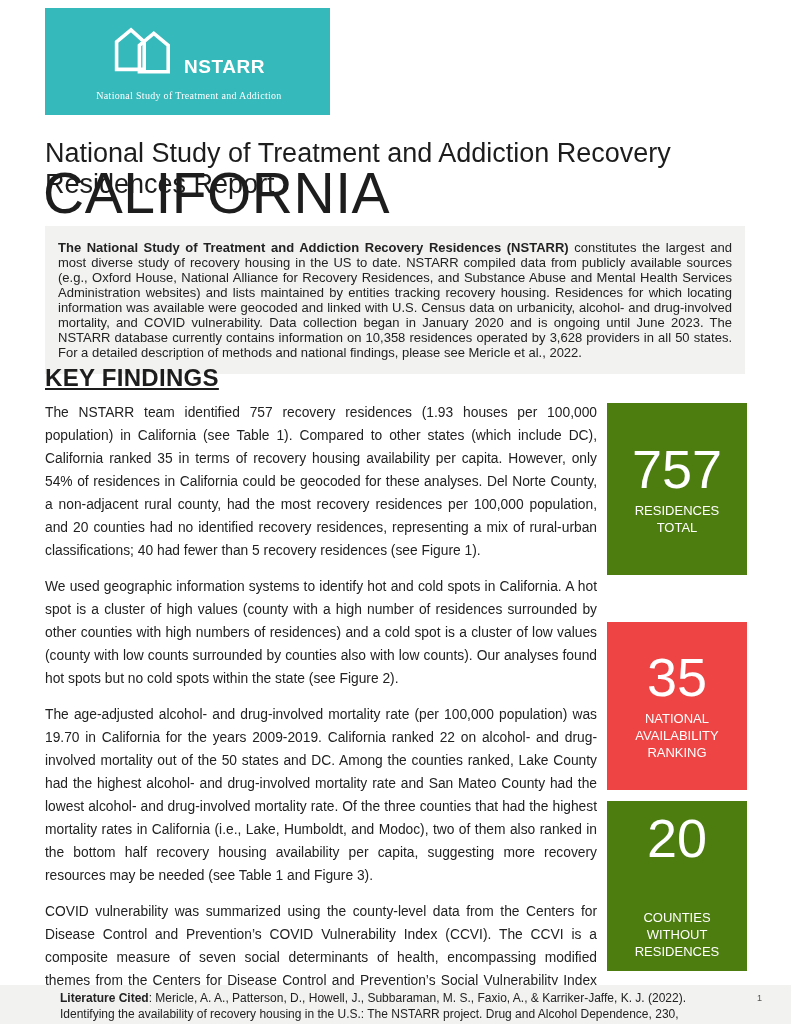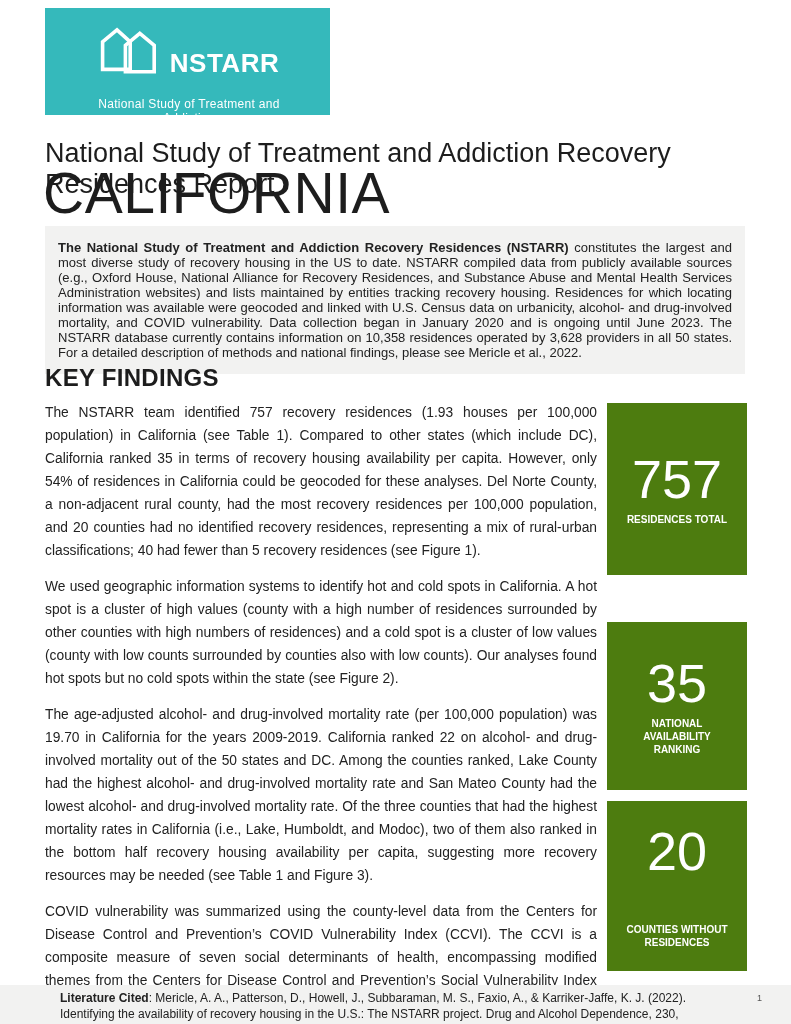"NSTARR" .logo-name { font-size: 26px -> 19px }
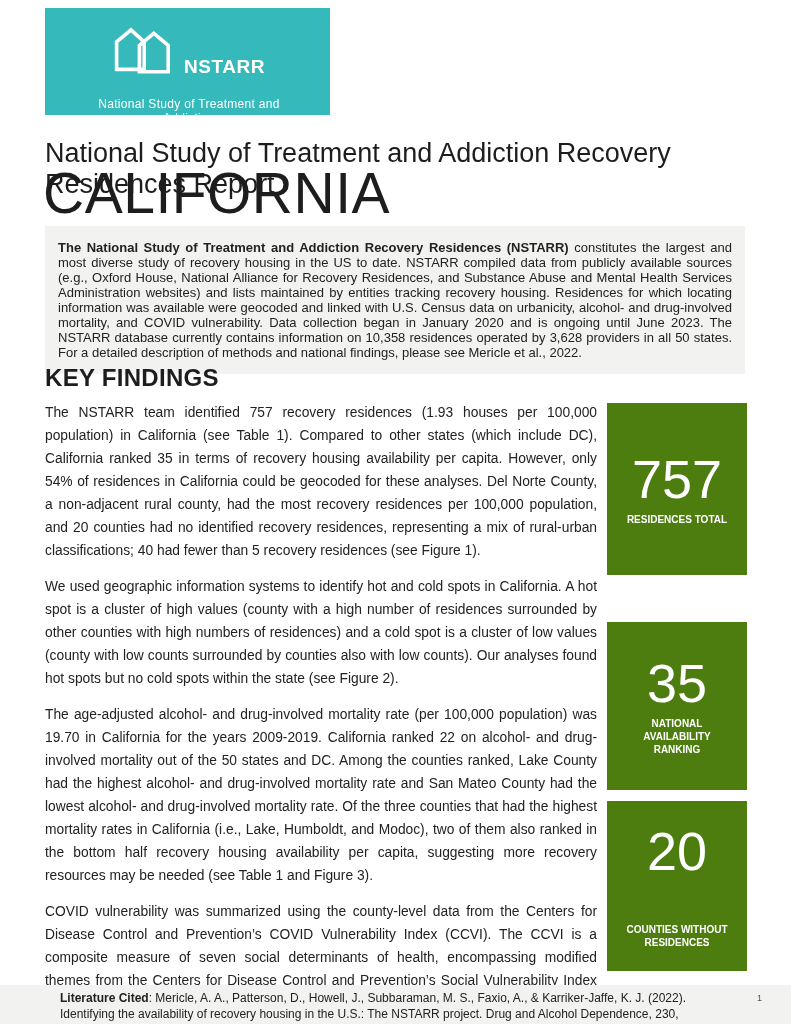"National Study of Treatment and Addiction" .logo-tagline { font-family: none -> Liberation Serif, serif; font-size: 12px -> 10px; margin-top: 19px -> 12px }
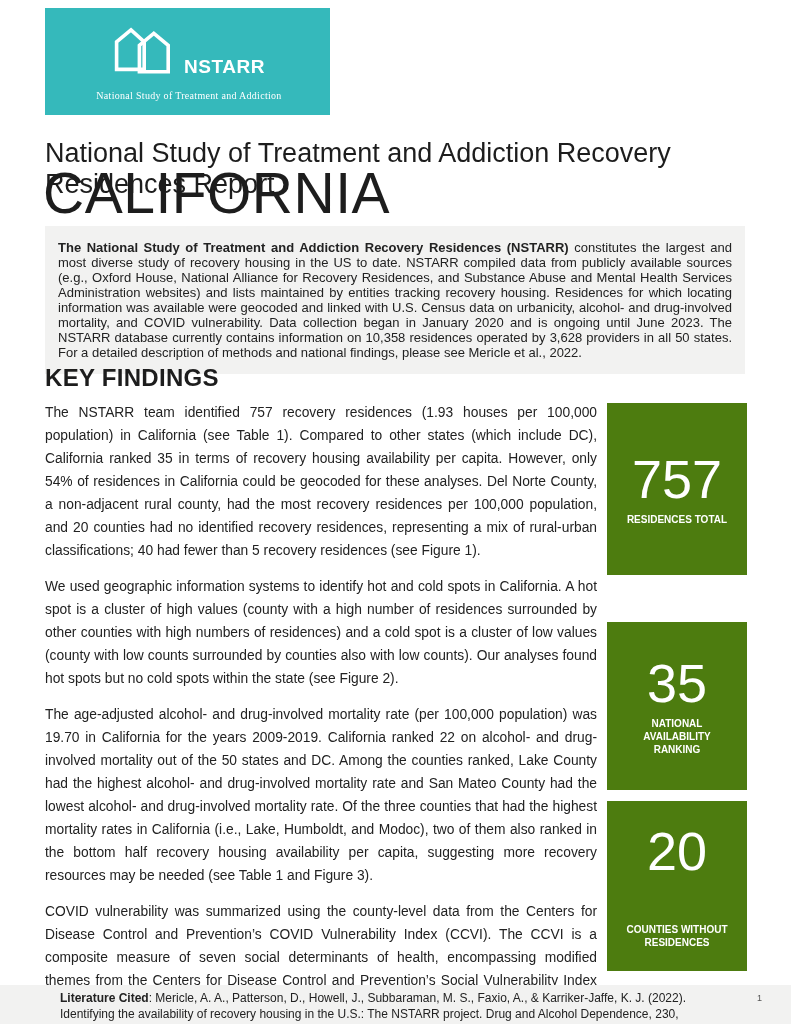"KEY FINDINGS" .kf-heading { text-decoration: none -> underline }
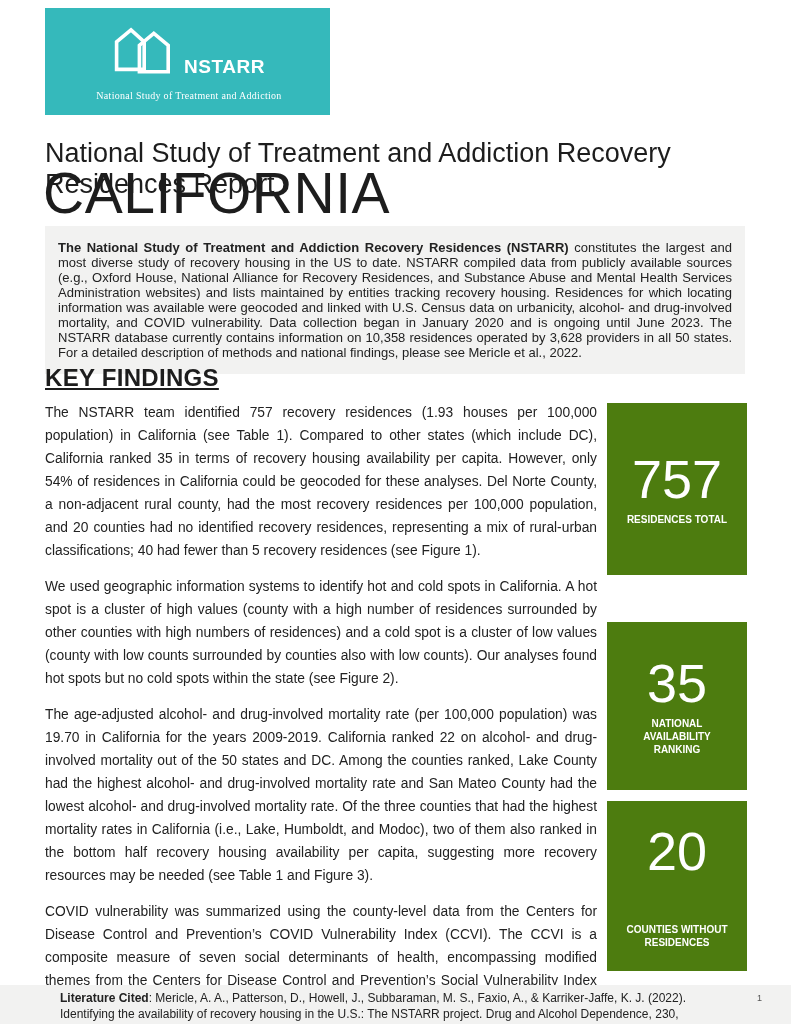"RESIDENCES TOTAL" .stat-label { font-size: 10px -> 13px; font-weight: bold -> normal }
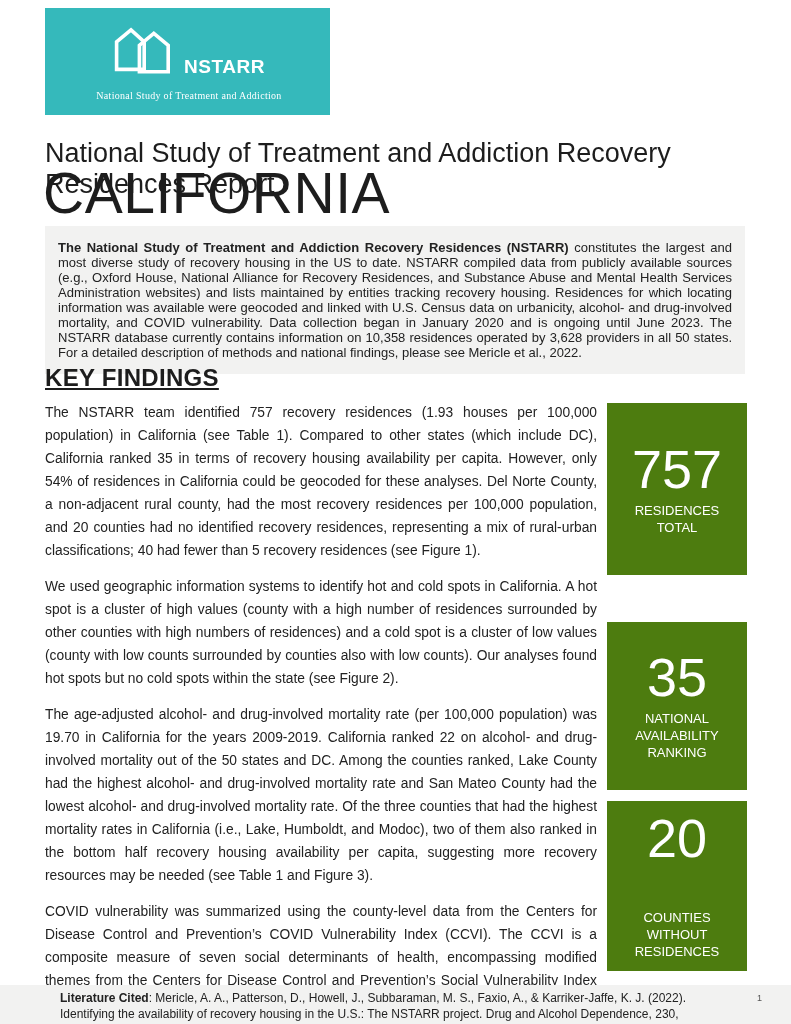"35" .stat-teal { background: #4d7c0f -> #ef4444 }
